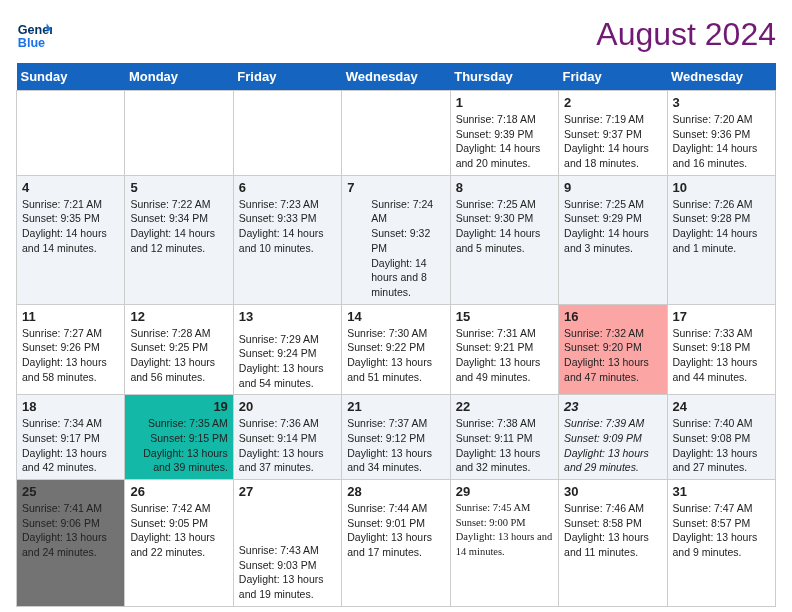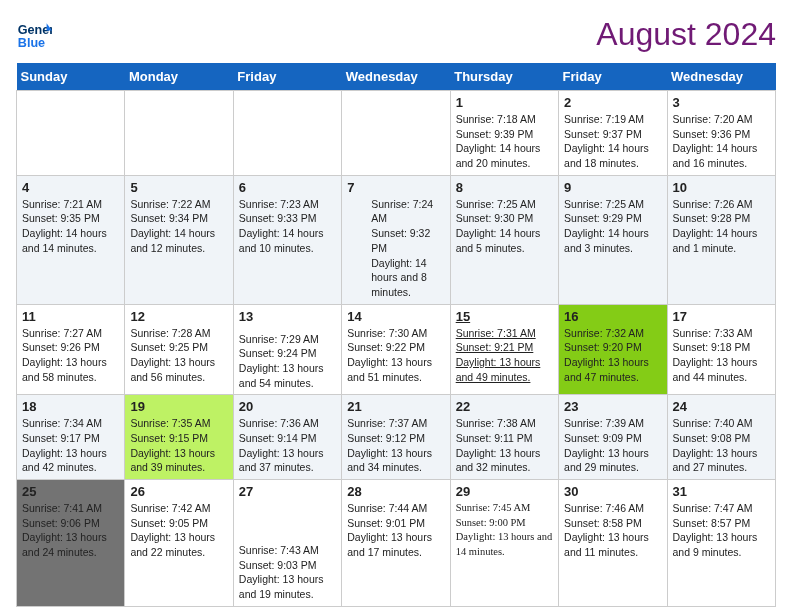"15" td.has-data { text-decoration: underline -> none }
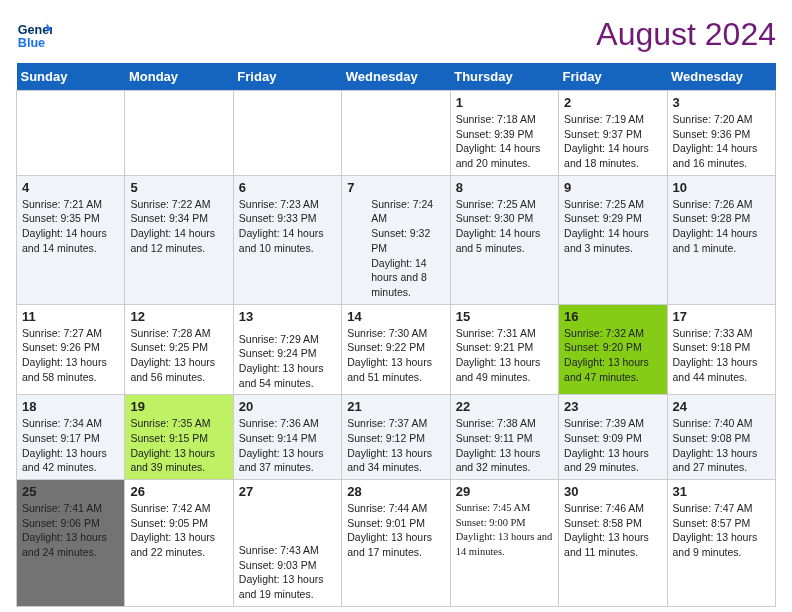"16" td.has-data { background: #84cc16 -> #fca5a5 }
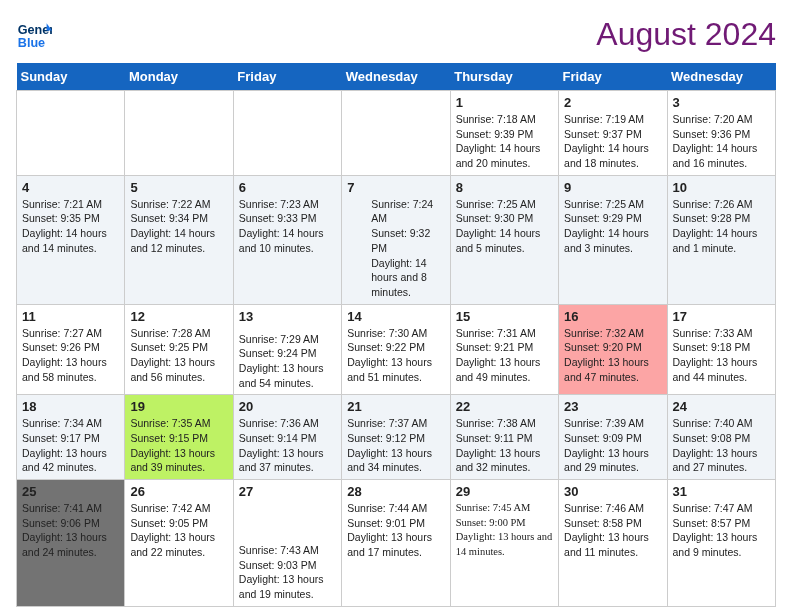"19" td.has-data { background: #bef264 -> #14b8a6; text-align: none -> right }
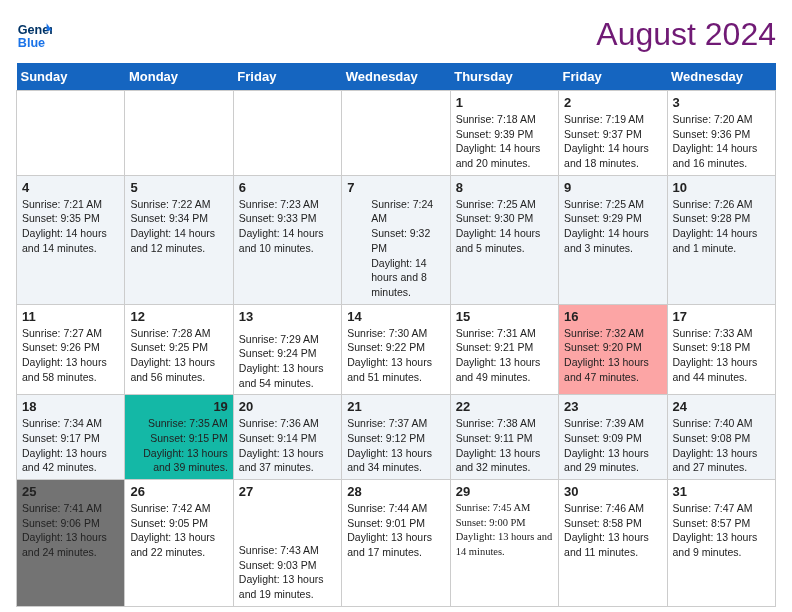"23" td.has-data { font-style: none -> italic }
